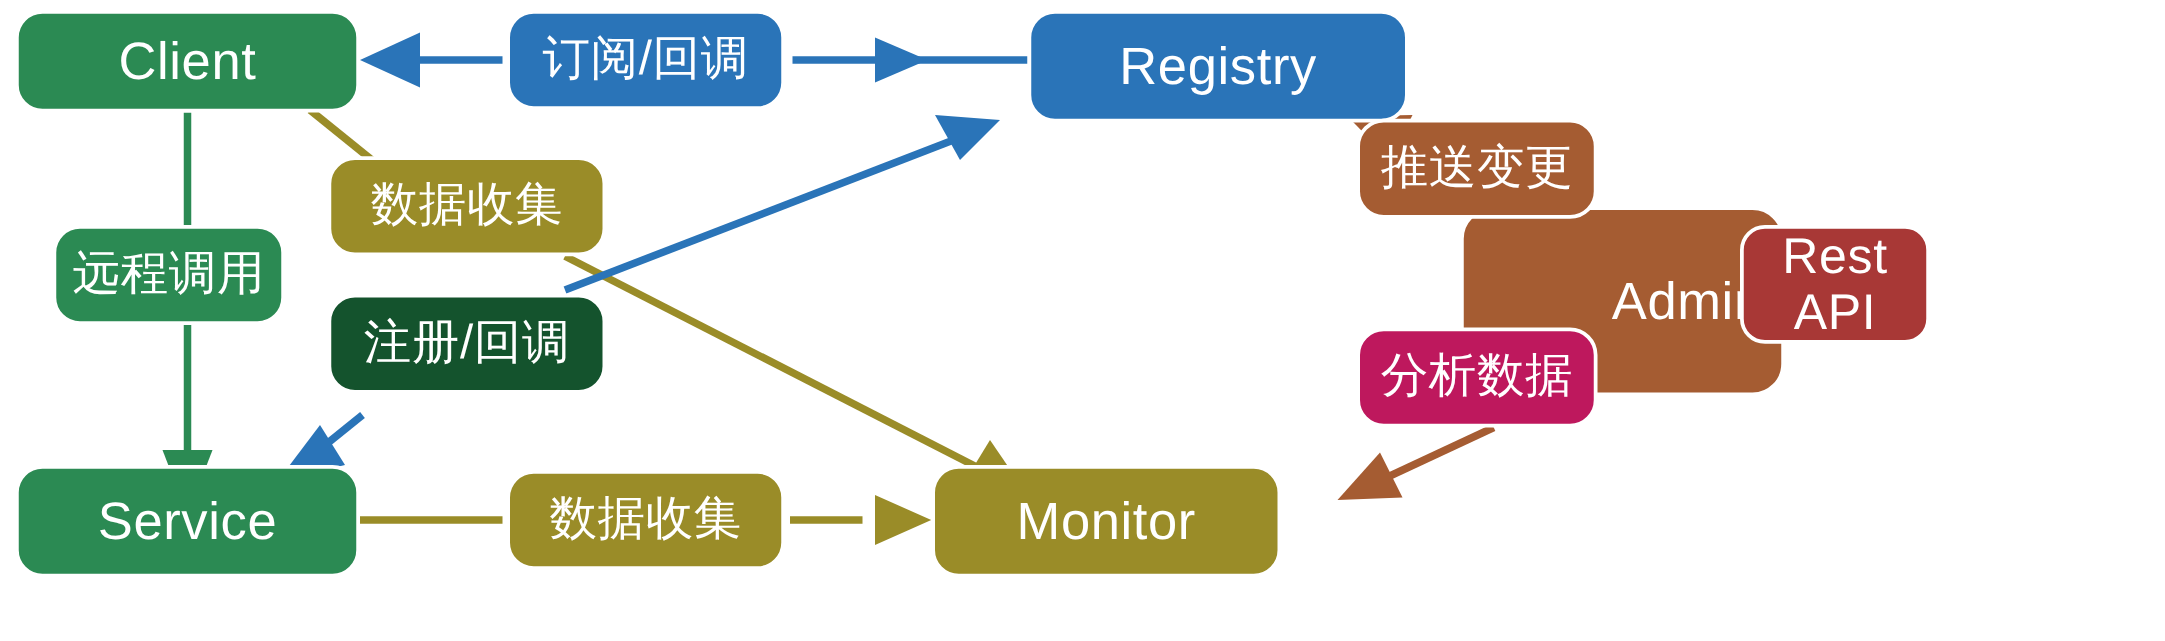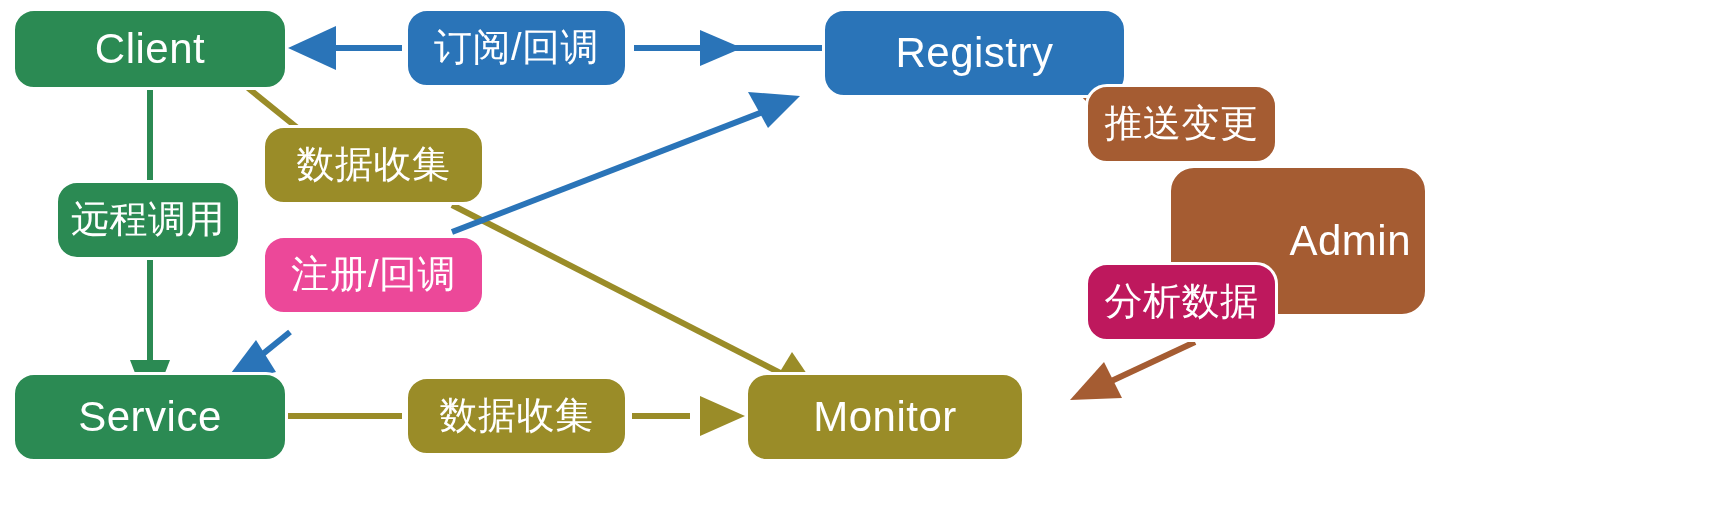"推送变更" div.node { top: 84px -> 95px }
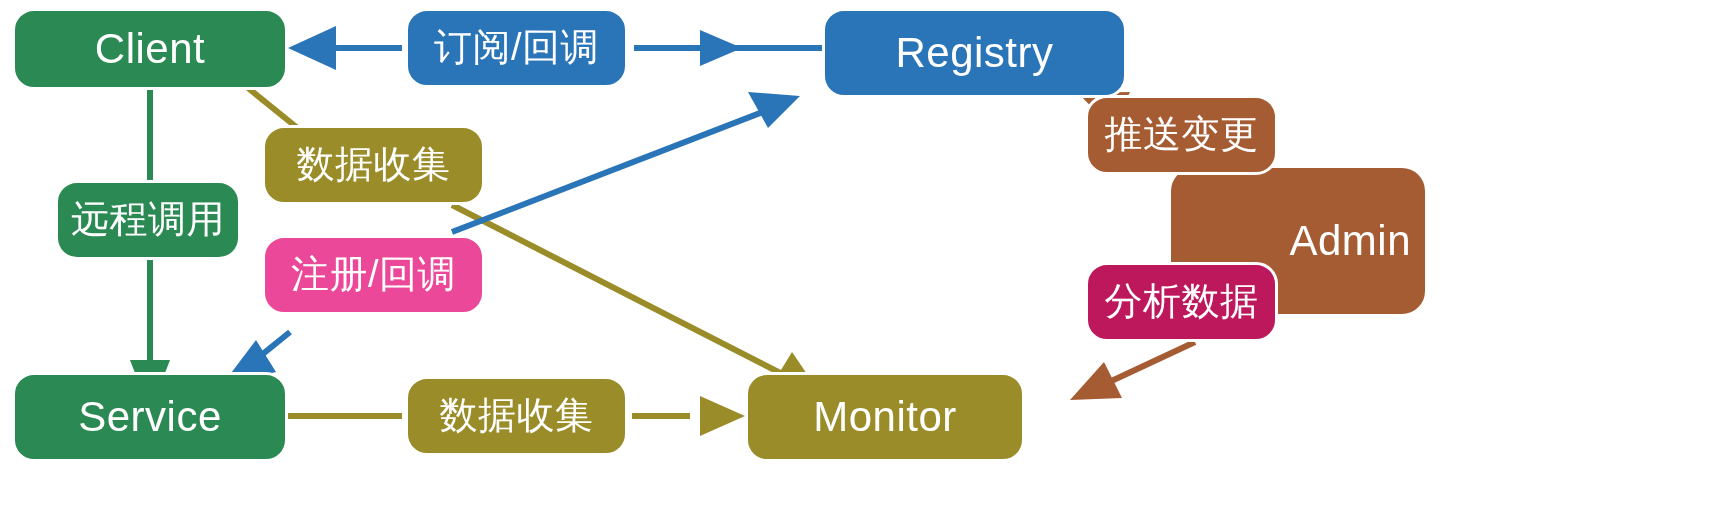"远程调用" div.node { left: 55px -> 42px }
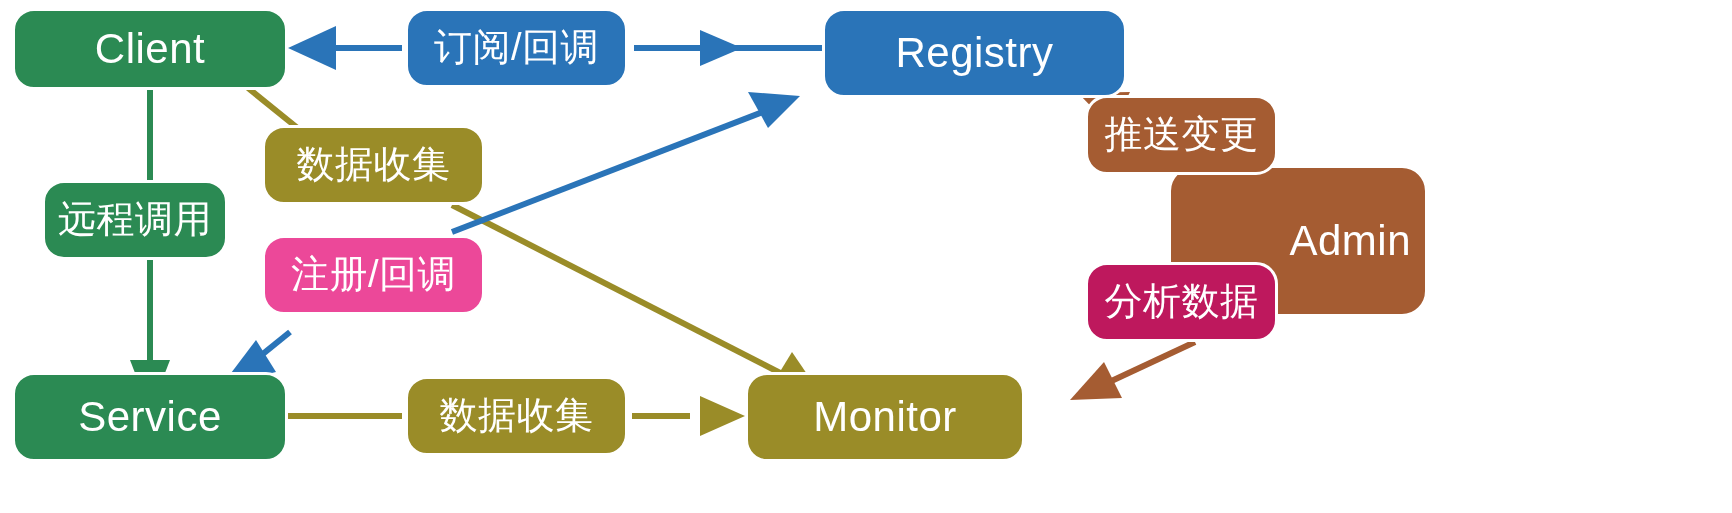"Rest" div.node { html: none -> <div> <span>Rest API</span> </div> }
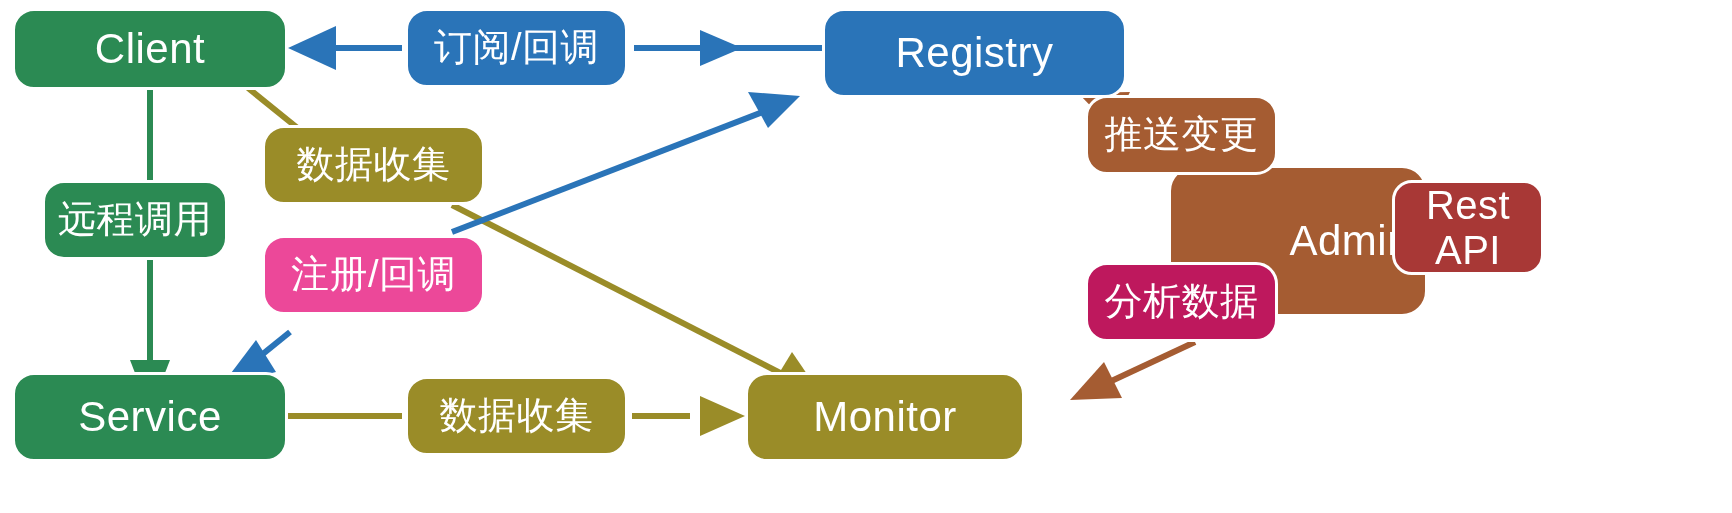"注册/回调" div.node { background: #ec4899 -> #14532d }
